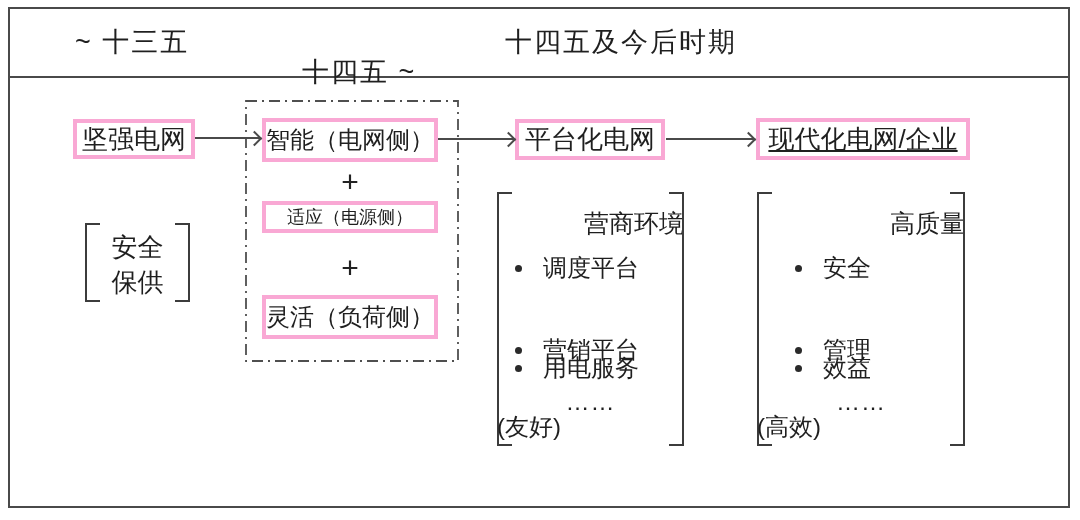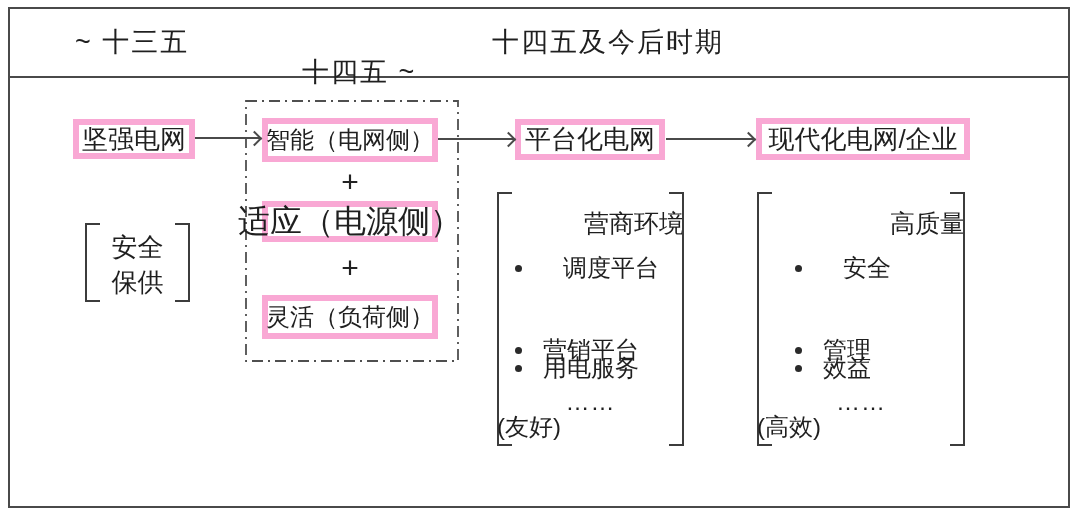"十四五及今后时期" .hdr3 { left: 492px -> 505px }
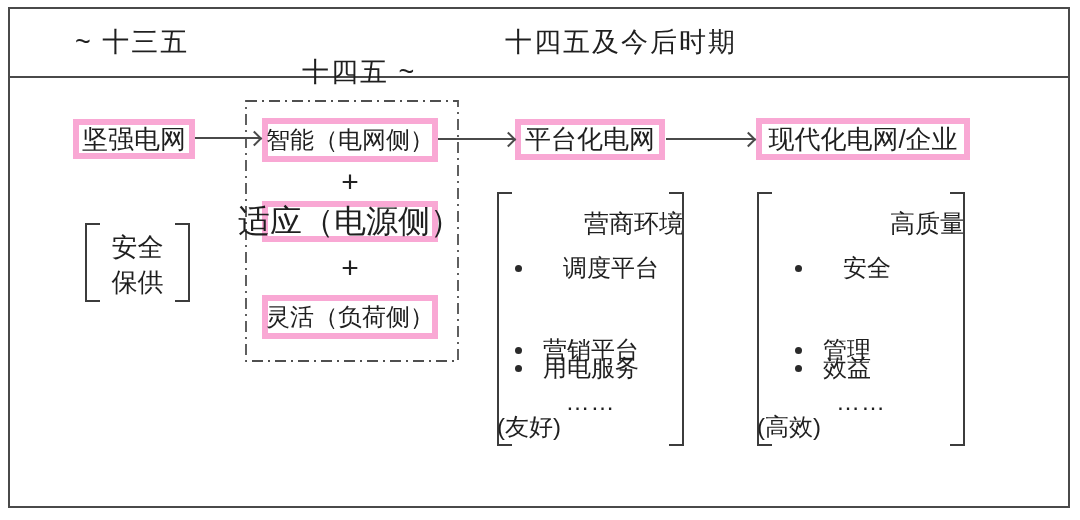"坚强电网" .box { border: 6px solid #f9a8d4 -> 4px solid #f9a8d4 }
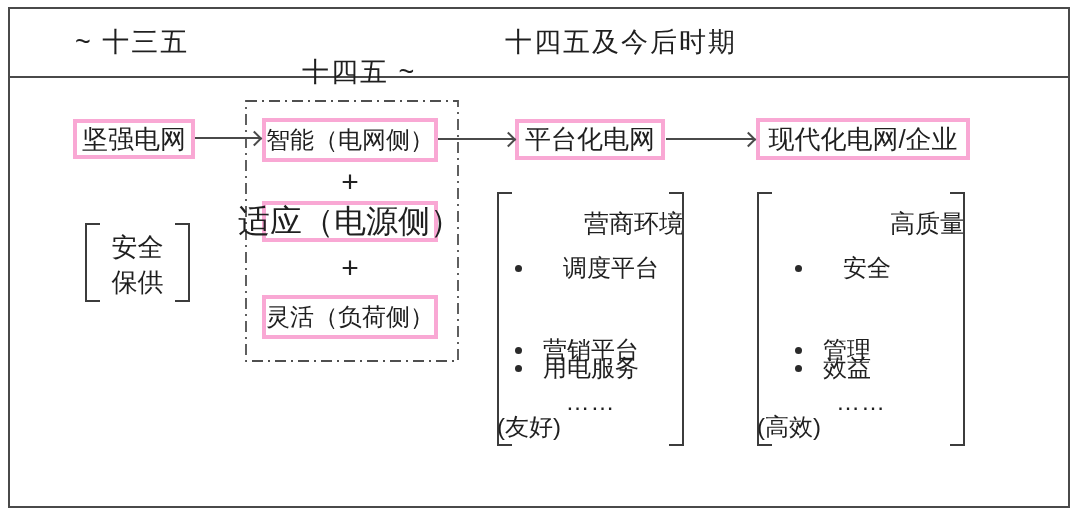"现代化电网/企业" .box-modern { text-decoration: none -> underline }
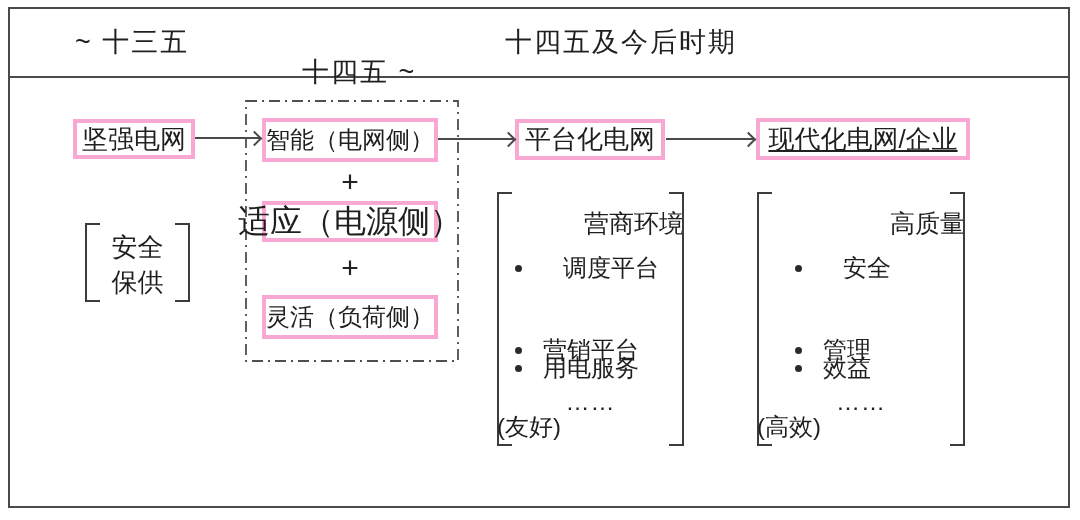"适应（电源侧）" .box-adapt { font-size: 32px -> 18px; height: 41px -> 32px }
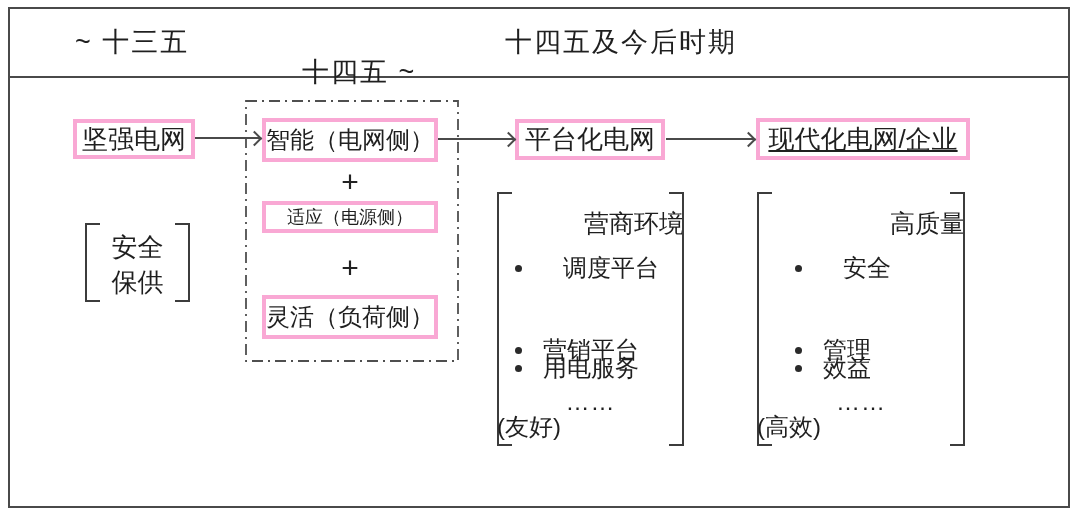"调度平台" .g-row.r1 { gap: 20px -> none }
